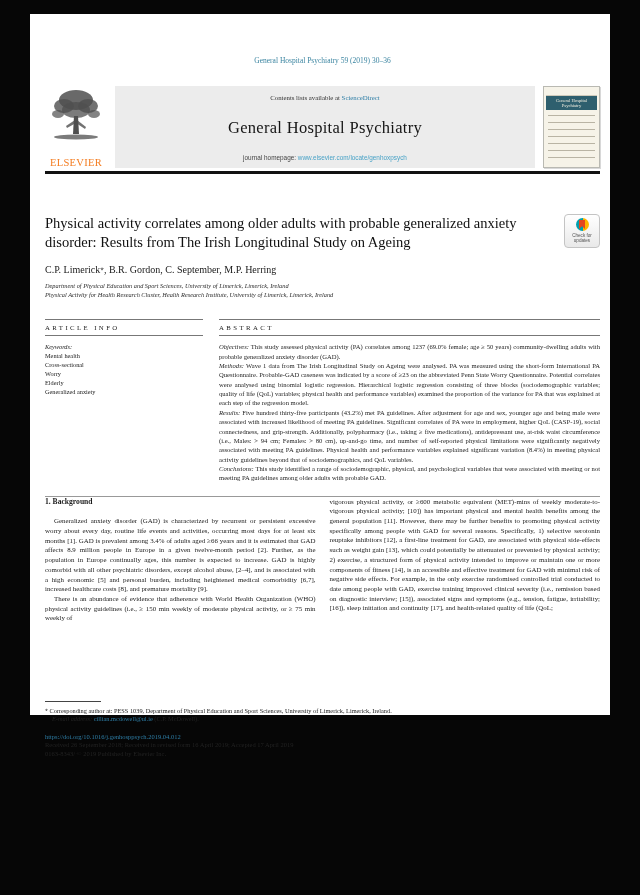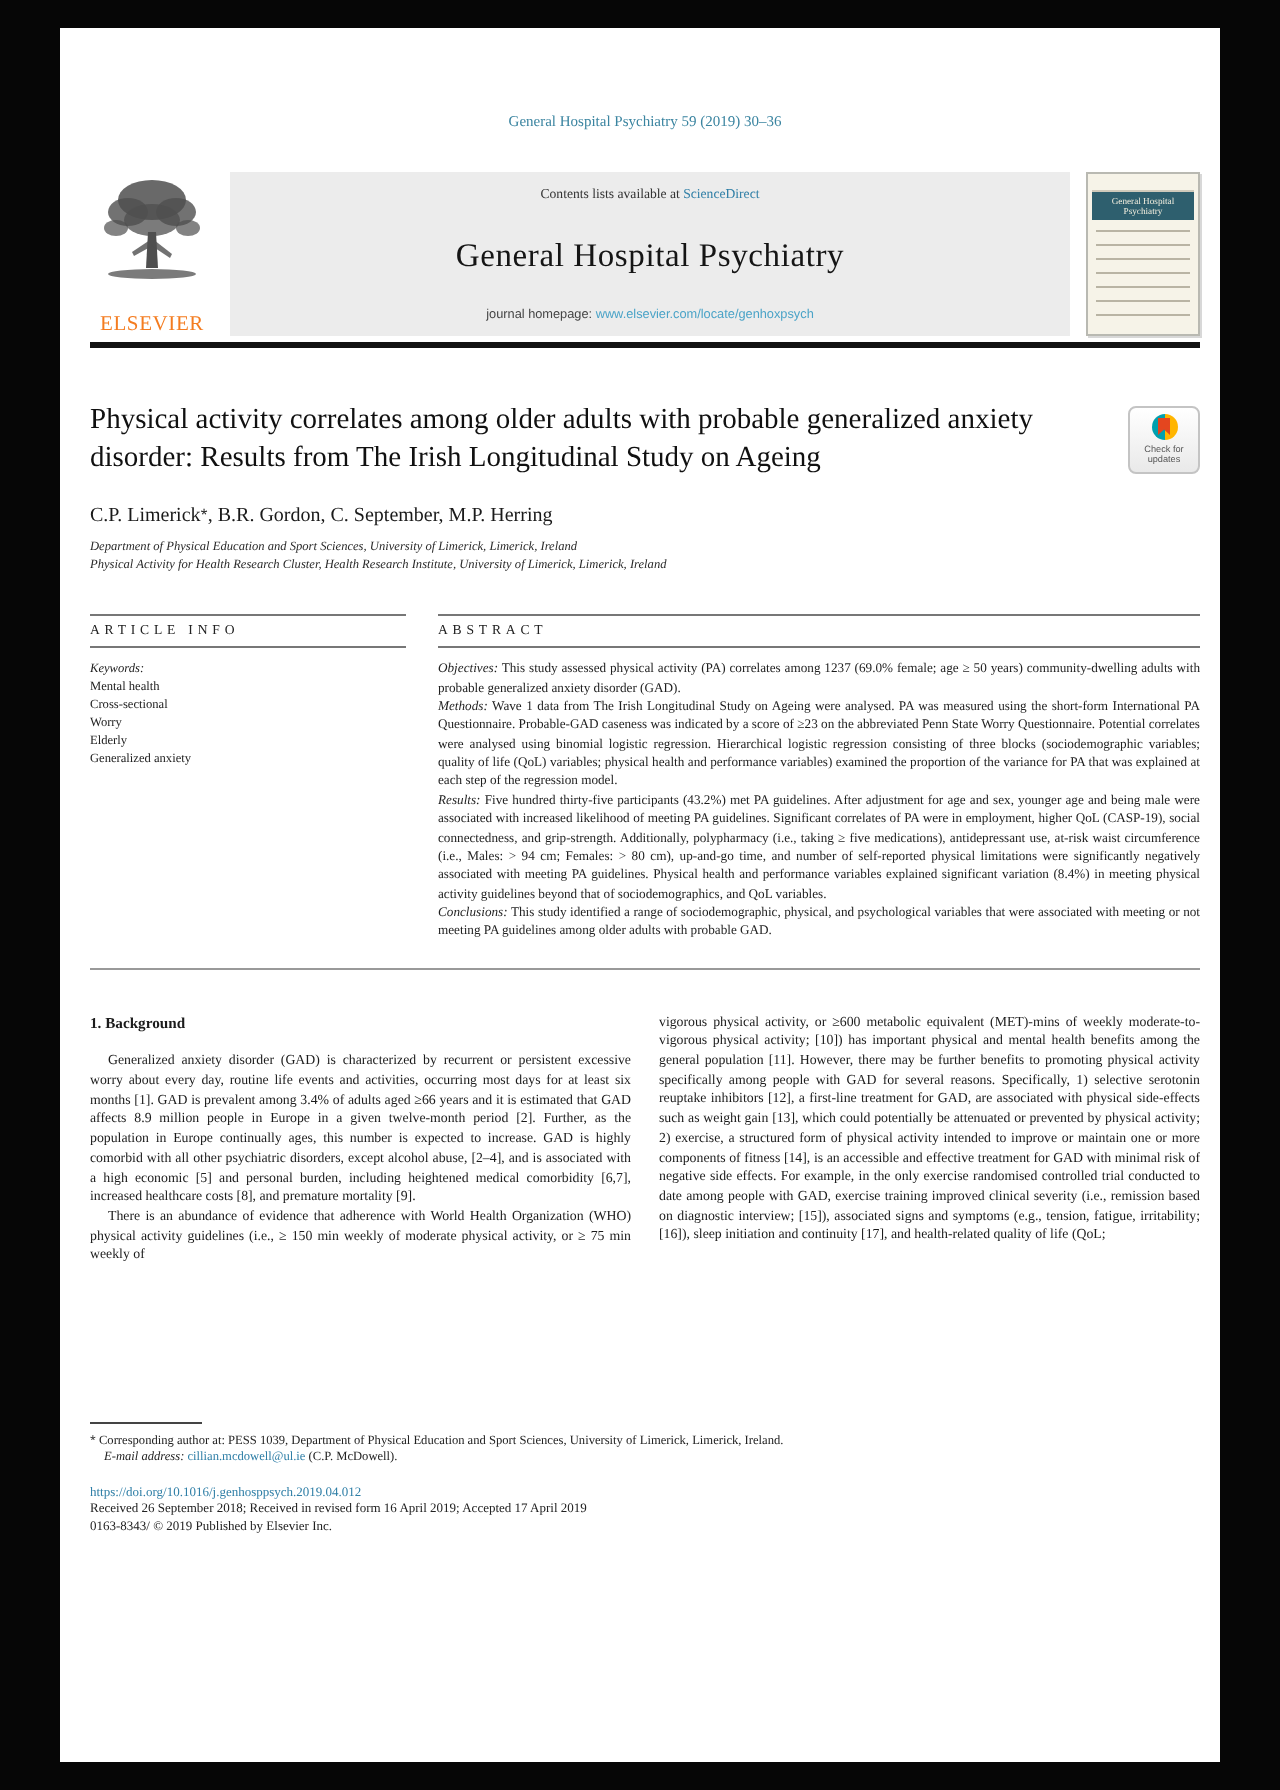"General Hospital Psychiatry 59 (2019)" .page { height: 867px -> 701px }
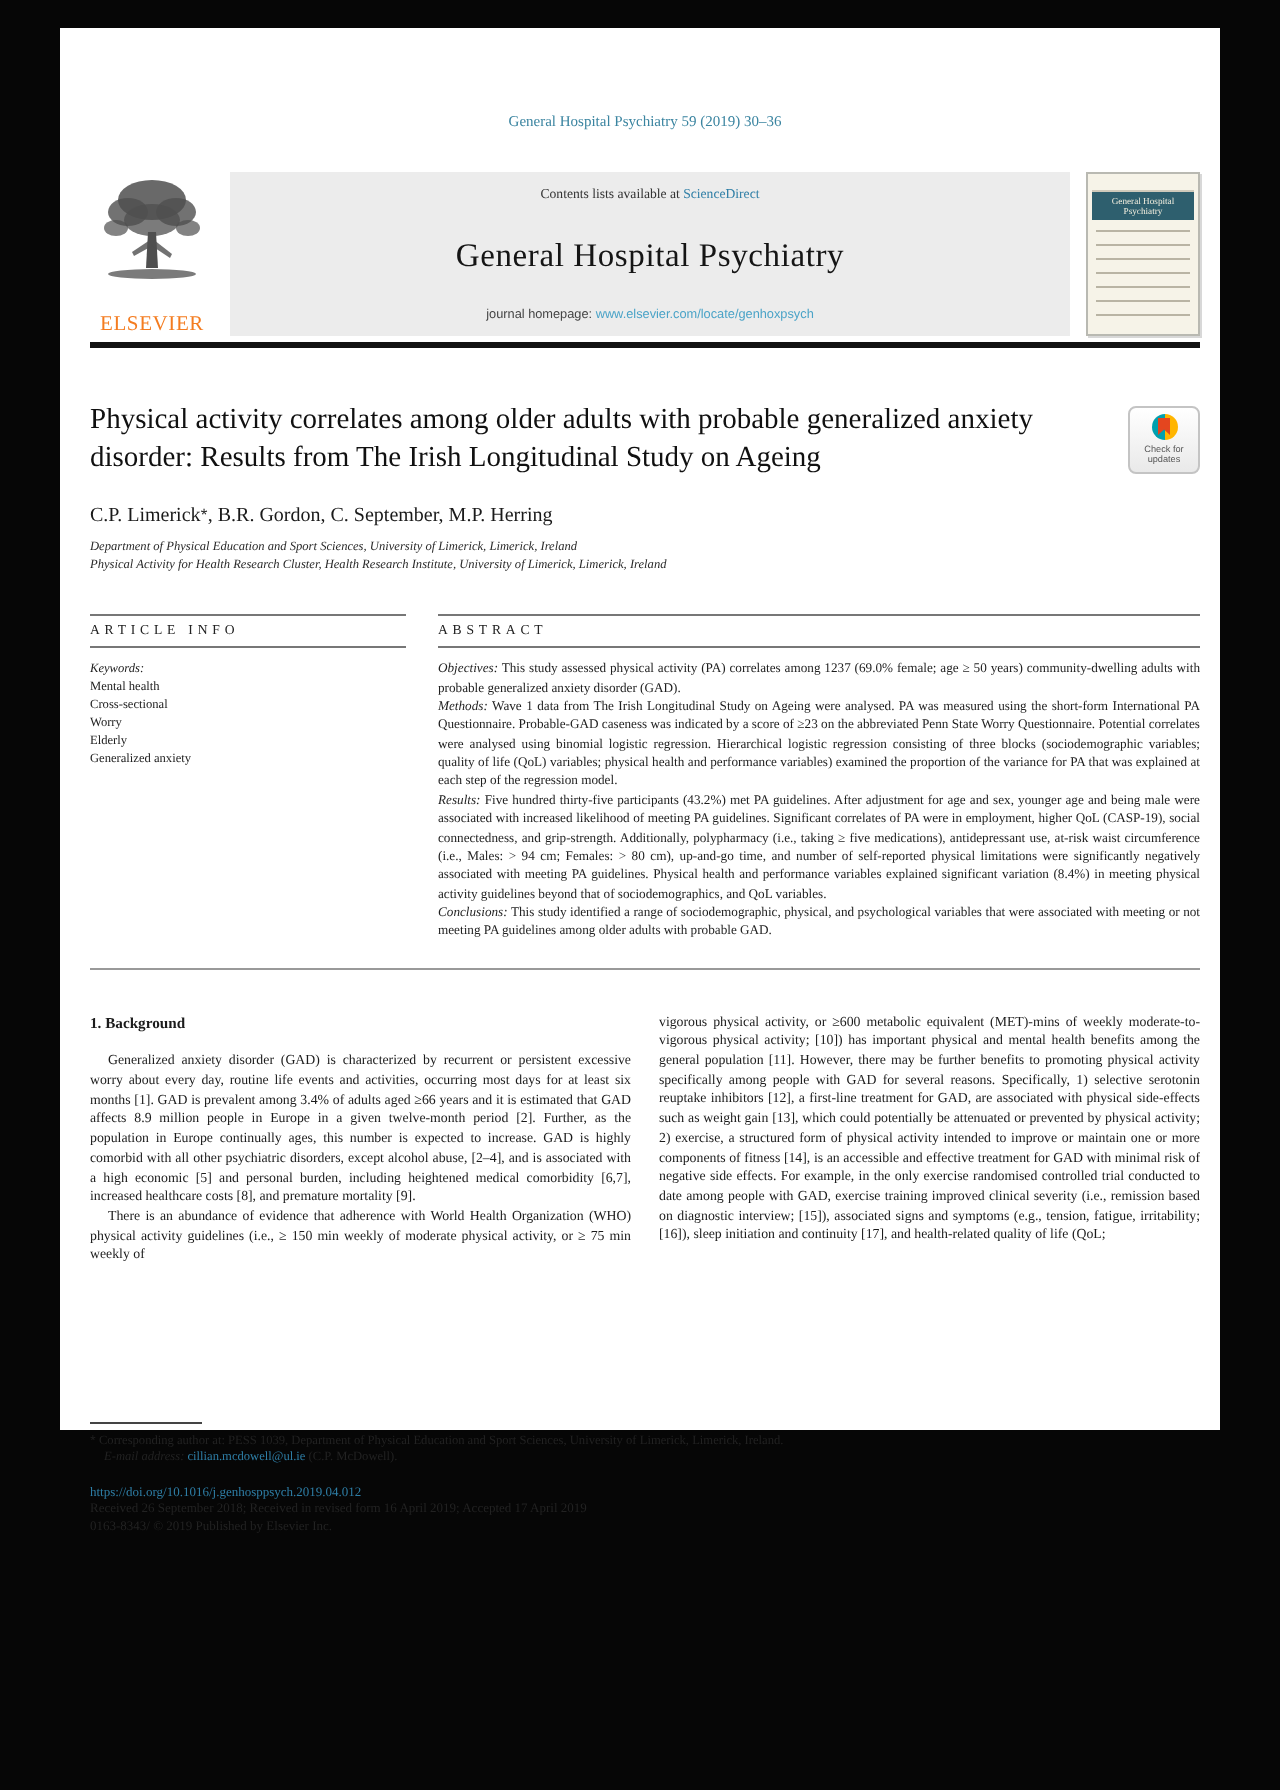"Physical activity correlates among older" .title-row { align-items: center -> none; margin-top: 27px -> 40px }
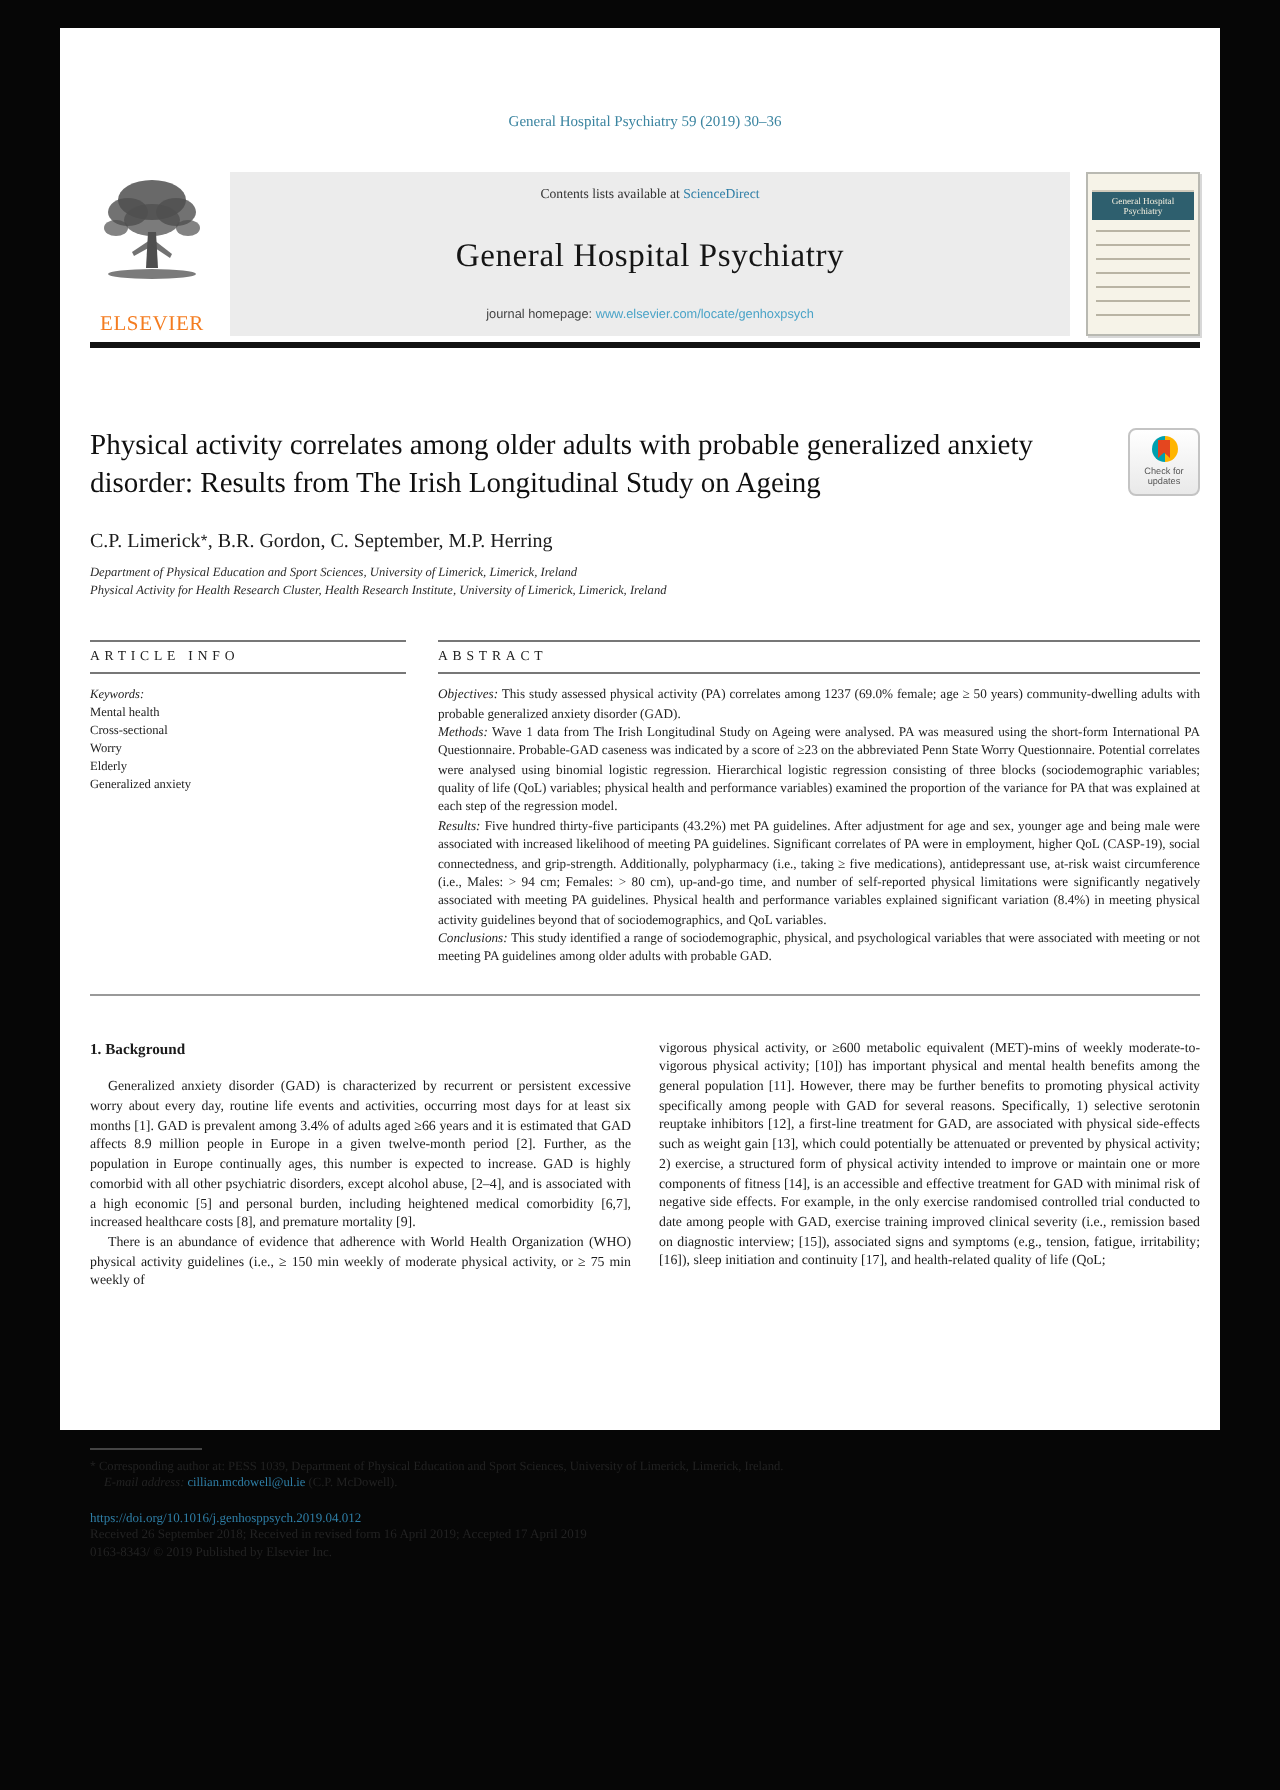"1. Background" .body-cols { margin-top: 22px -> none }
